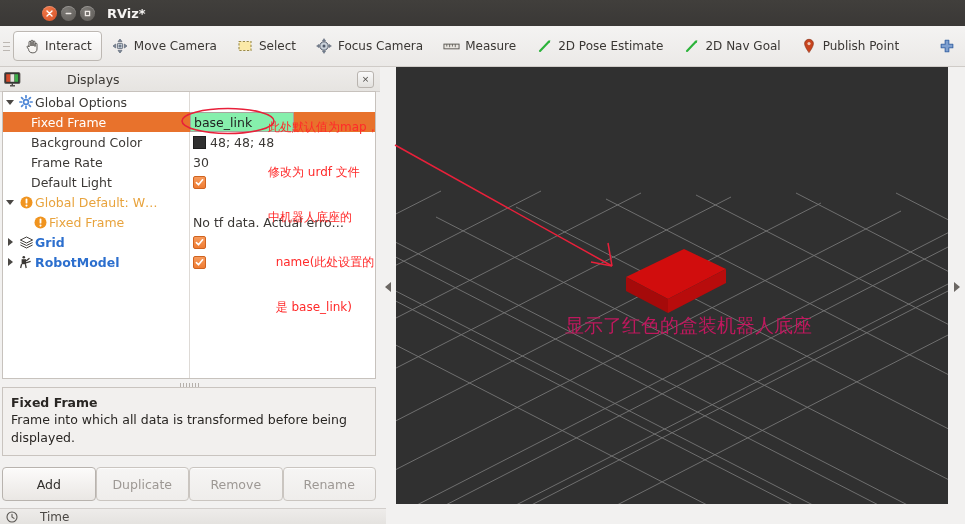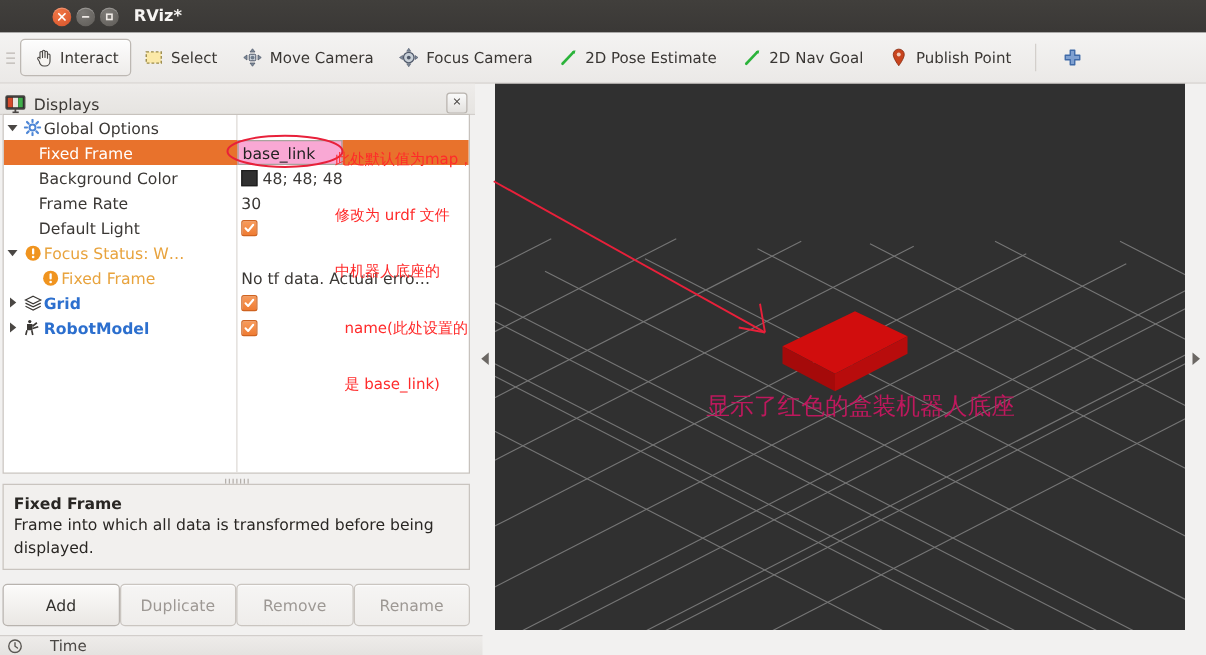"Select" div.tbtn { order: before "Move Camera" -> after "Move Camera" }
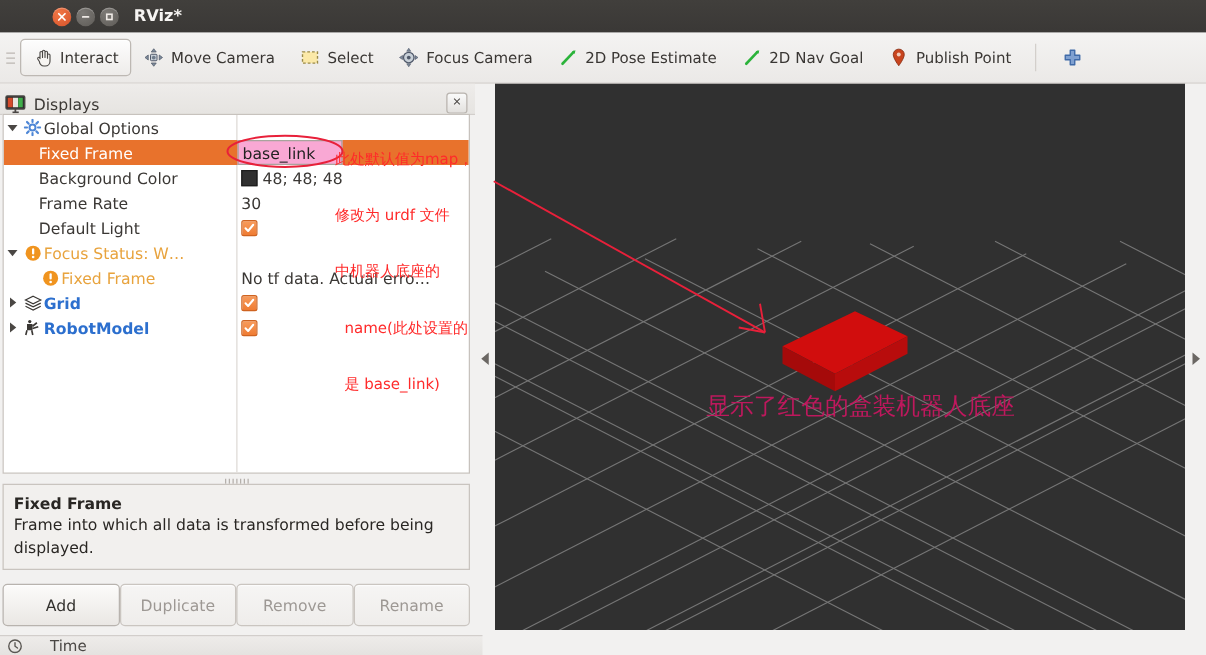"Measure" div.tbtn { html: none -> <div> <span> <svg> <rect></rect> <path></path> </svg> </span> <span>Measure</span> </div> }
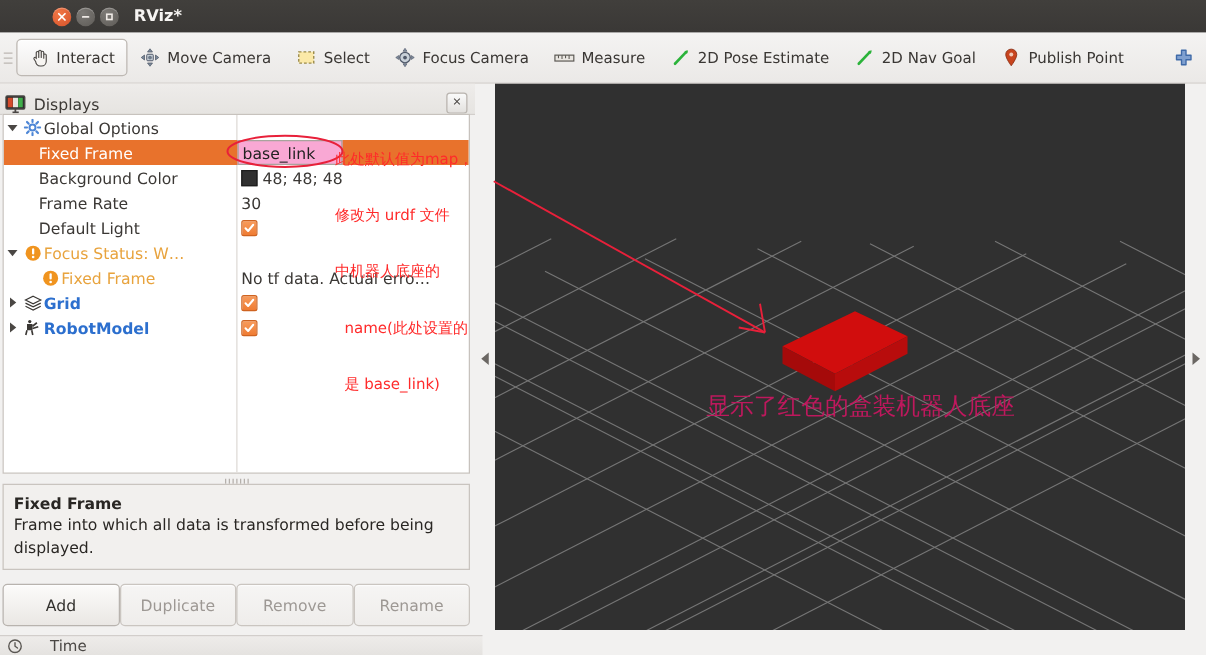"Displays" .panel-header { align-items: flex-end -> center; gap: none -> 40px }
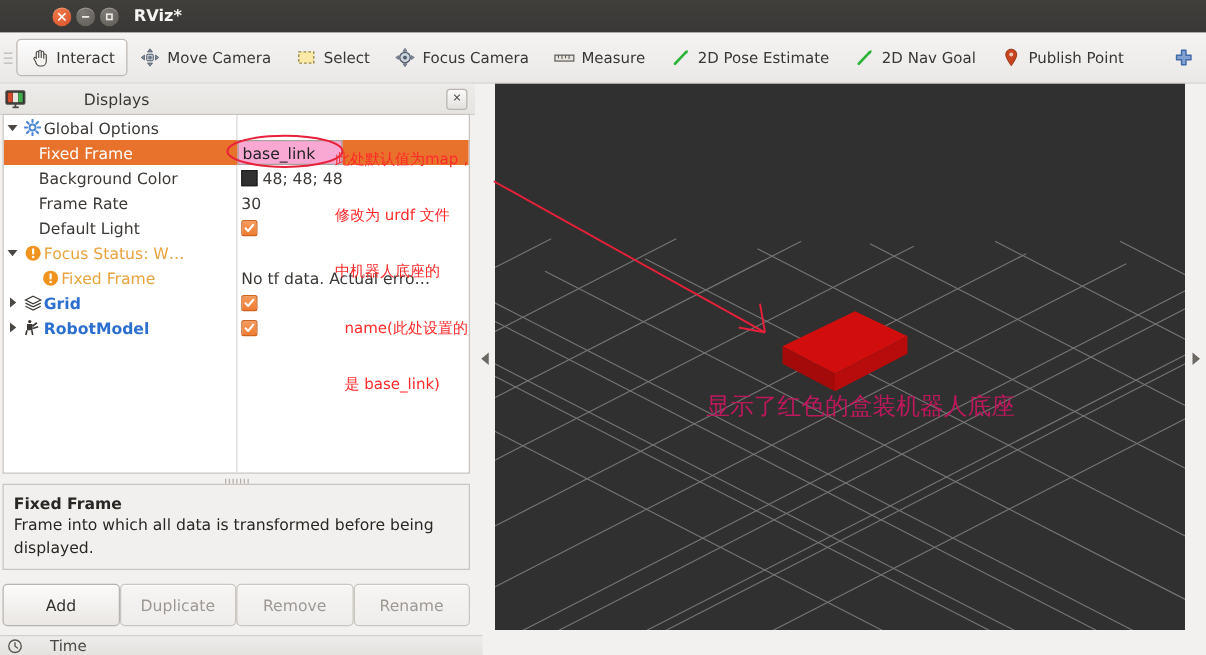"base_link" .editbox { background: #f9a8d4 -> #86efac; width: 84px -> 104px }
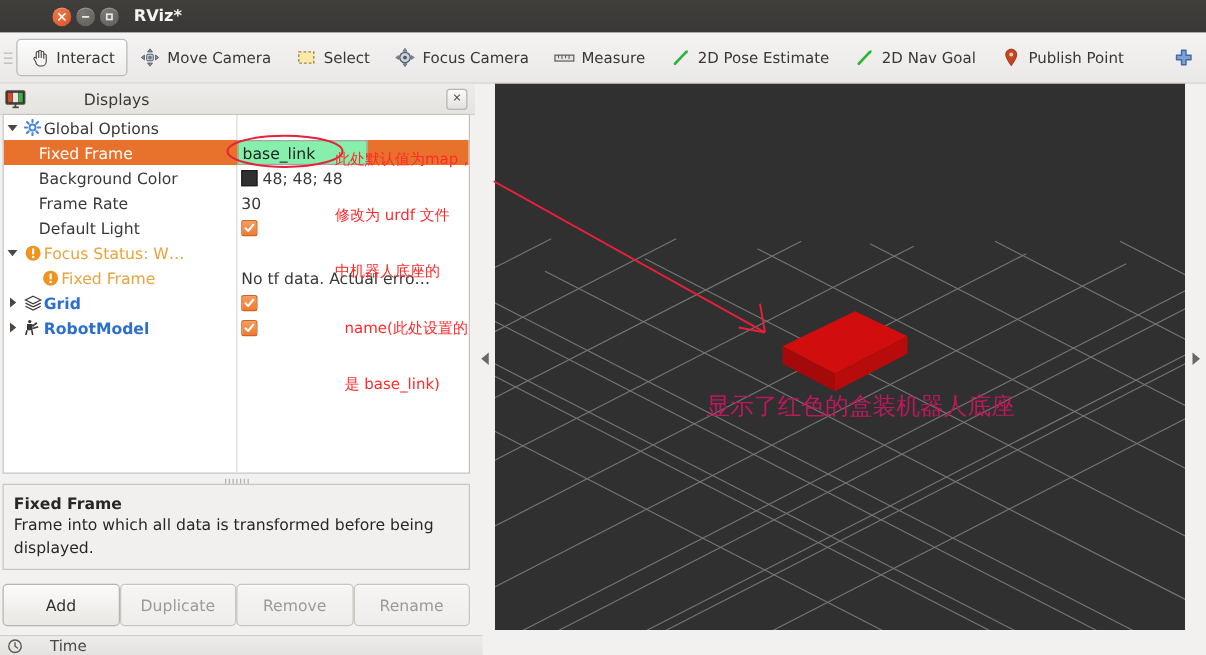"Focus Status: W…" span.tlabel { text: Focus Status -> Global Default }
